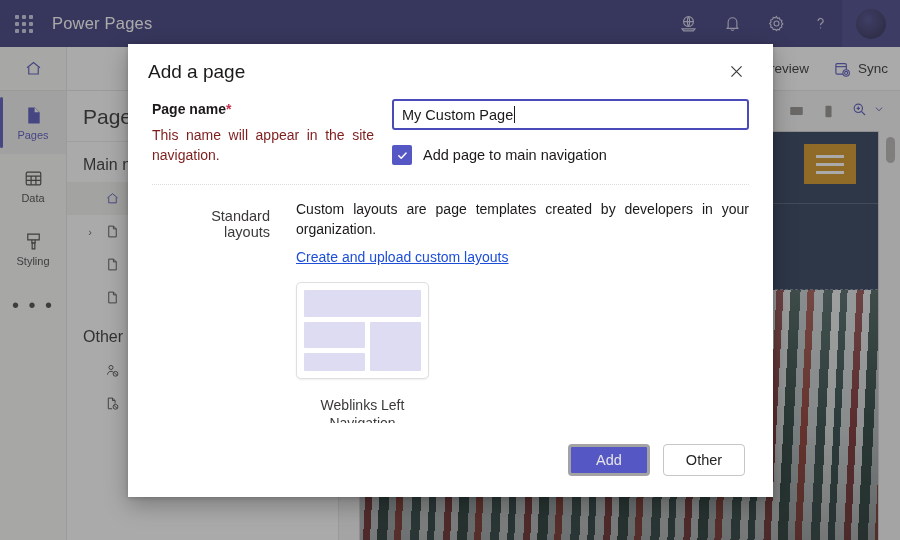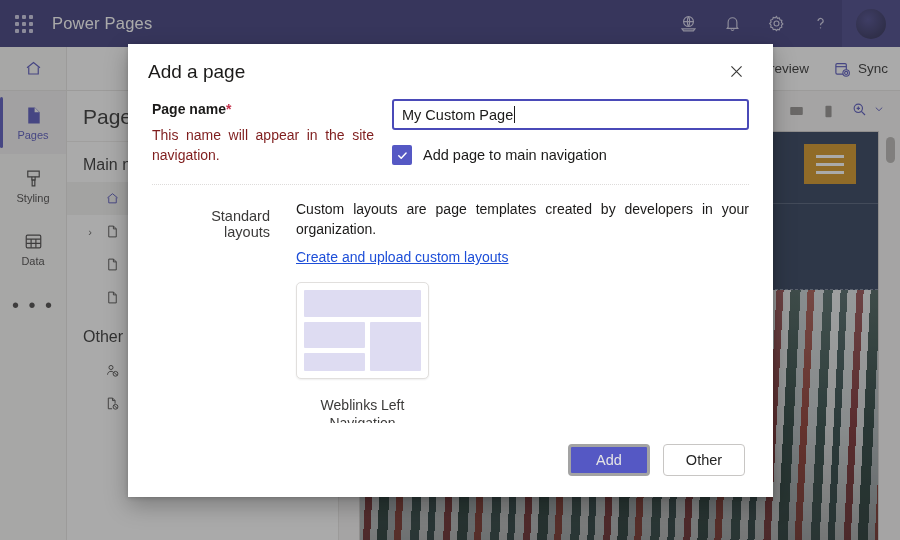"Styling" div.rail-item { order: before "Data" -> after "Data" }
